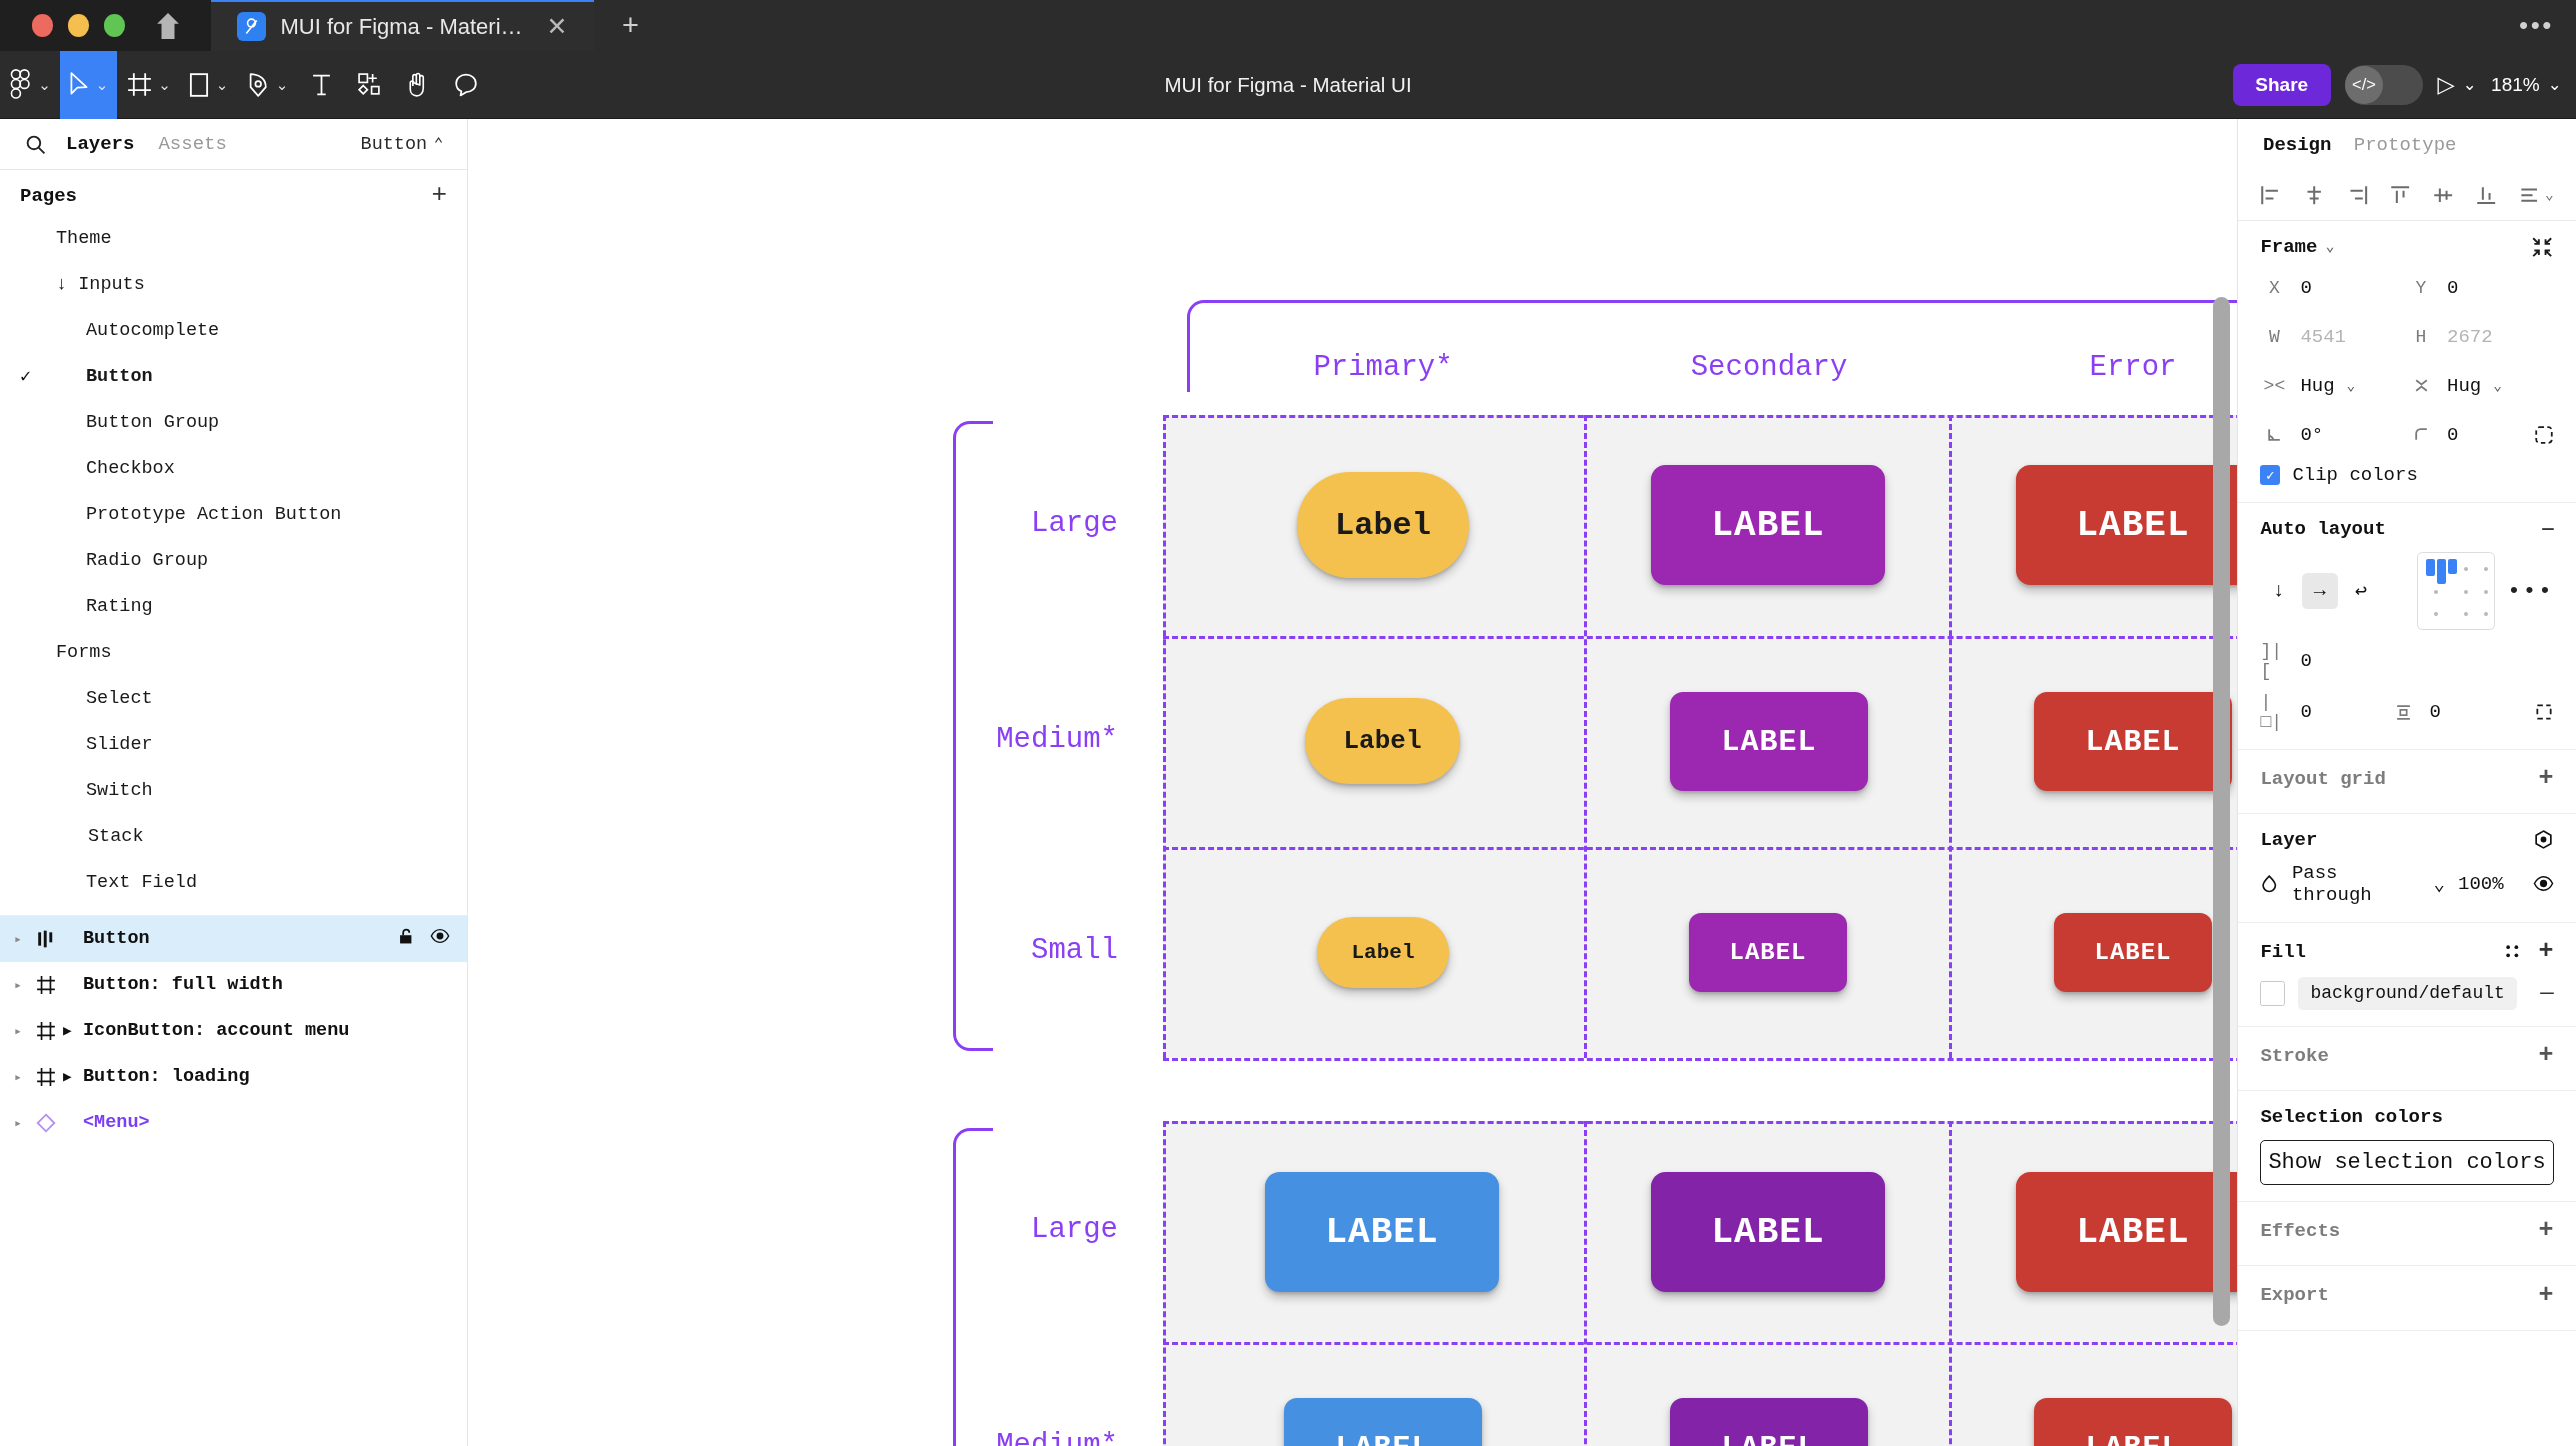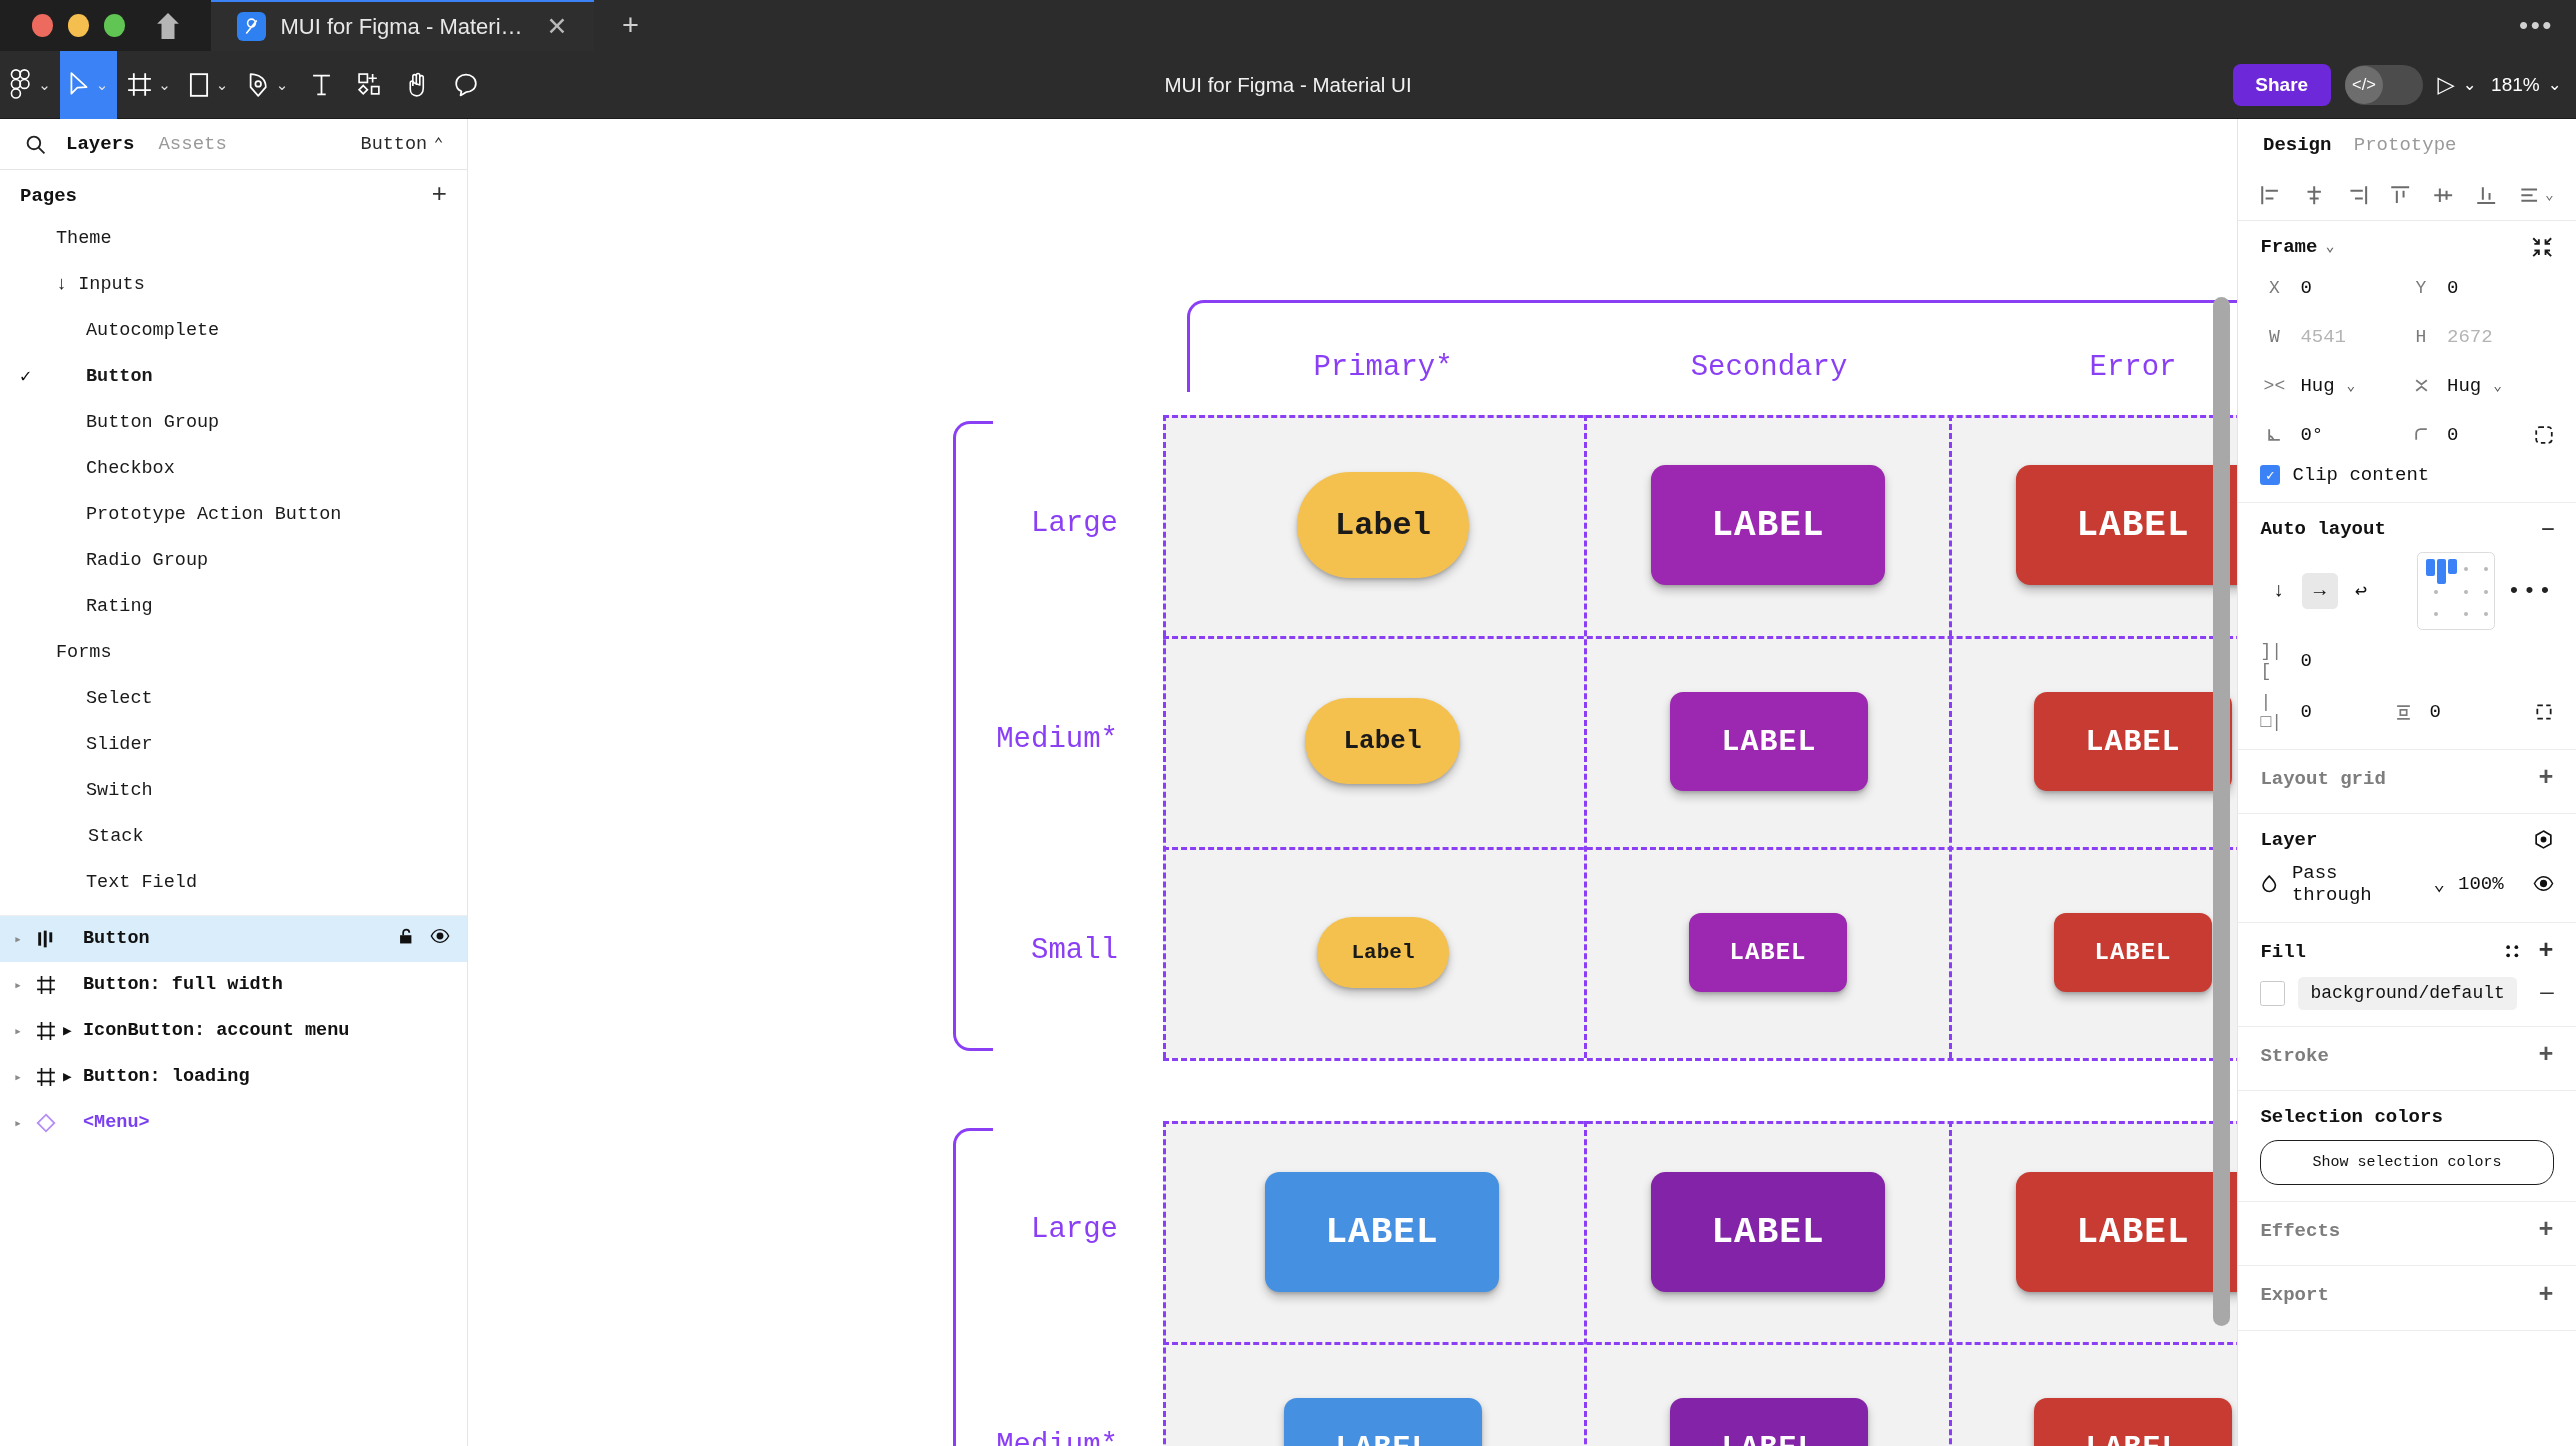"Clip content" span { text: content -> colors }
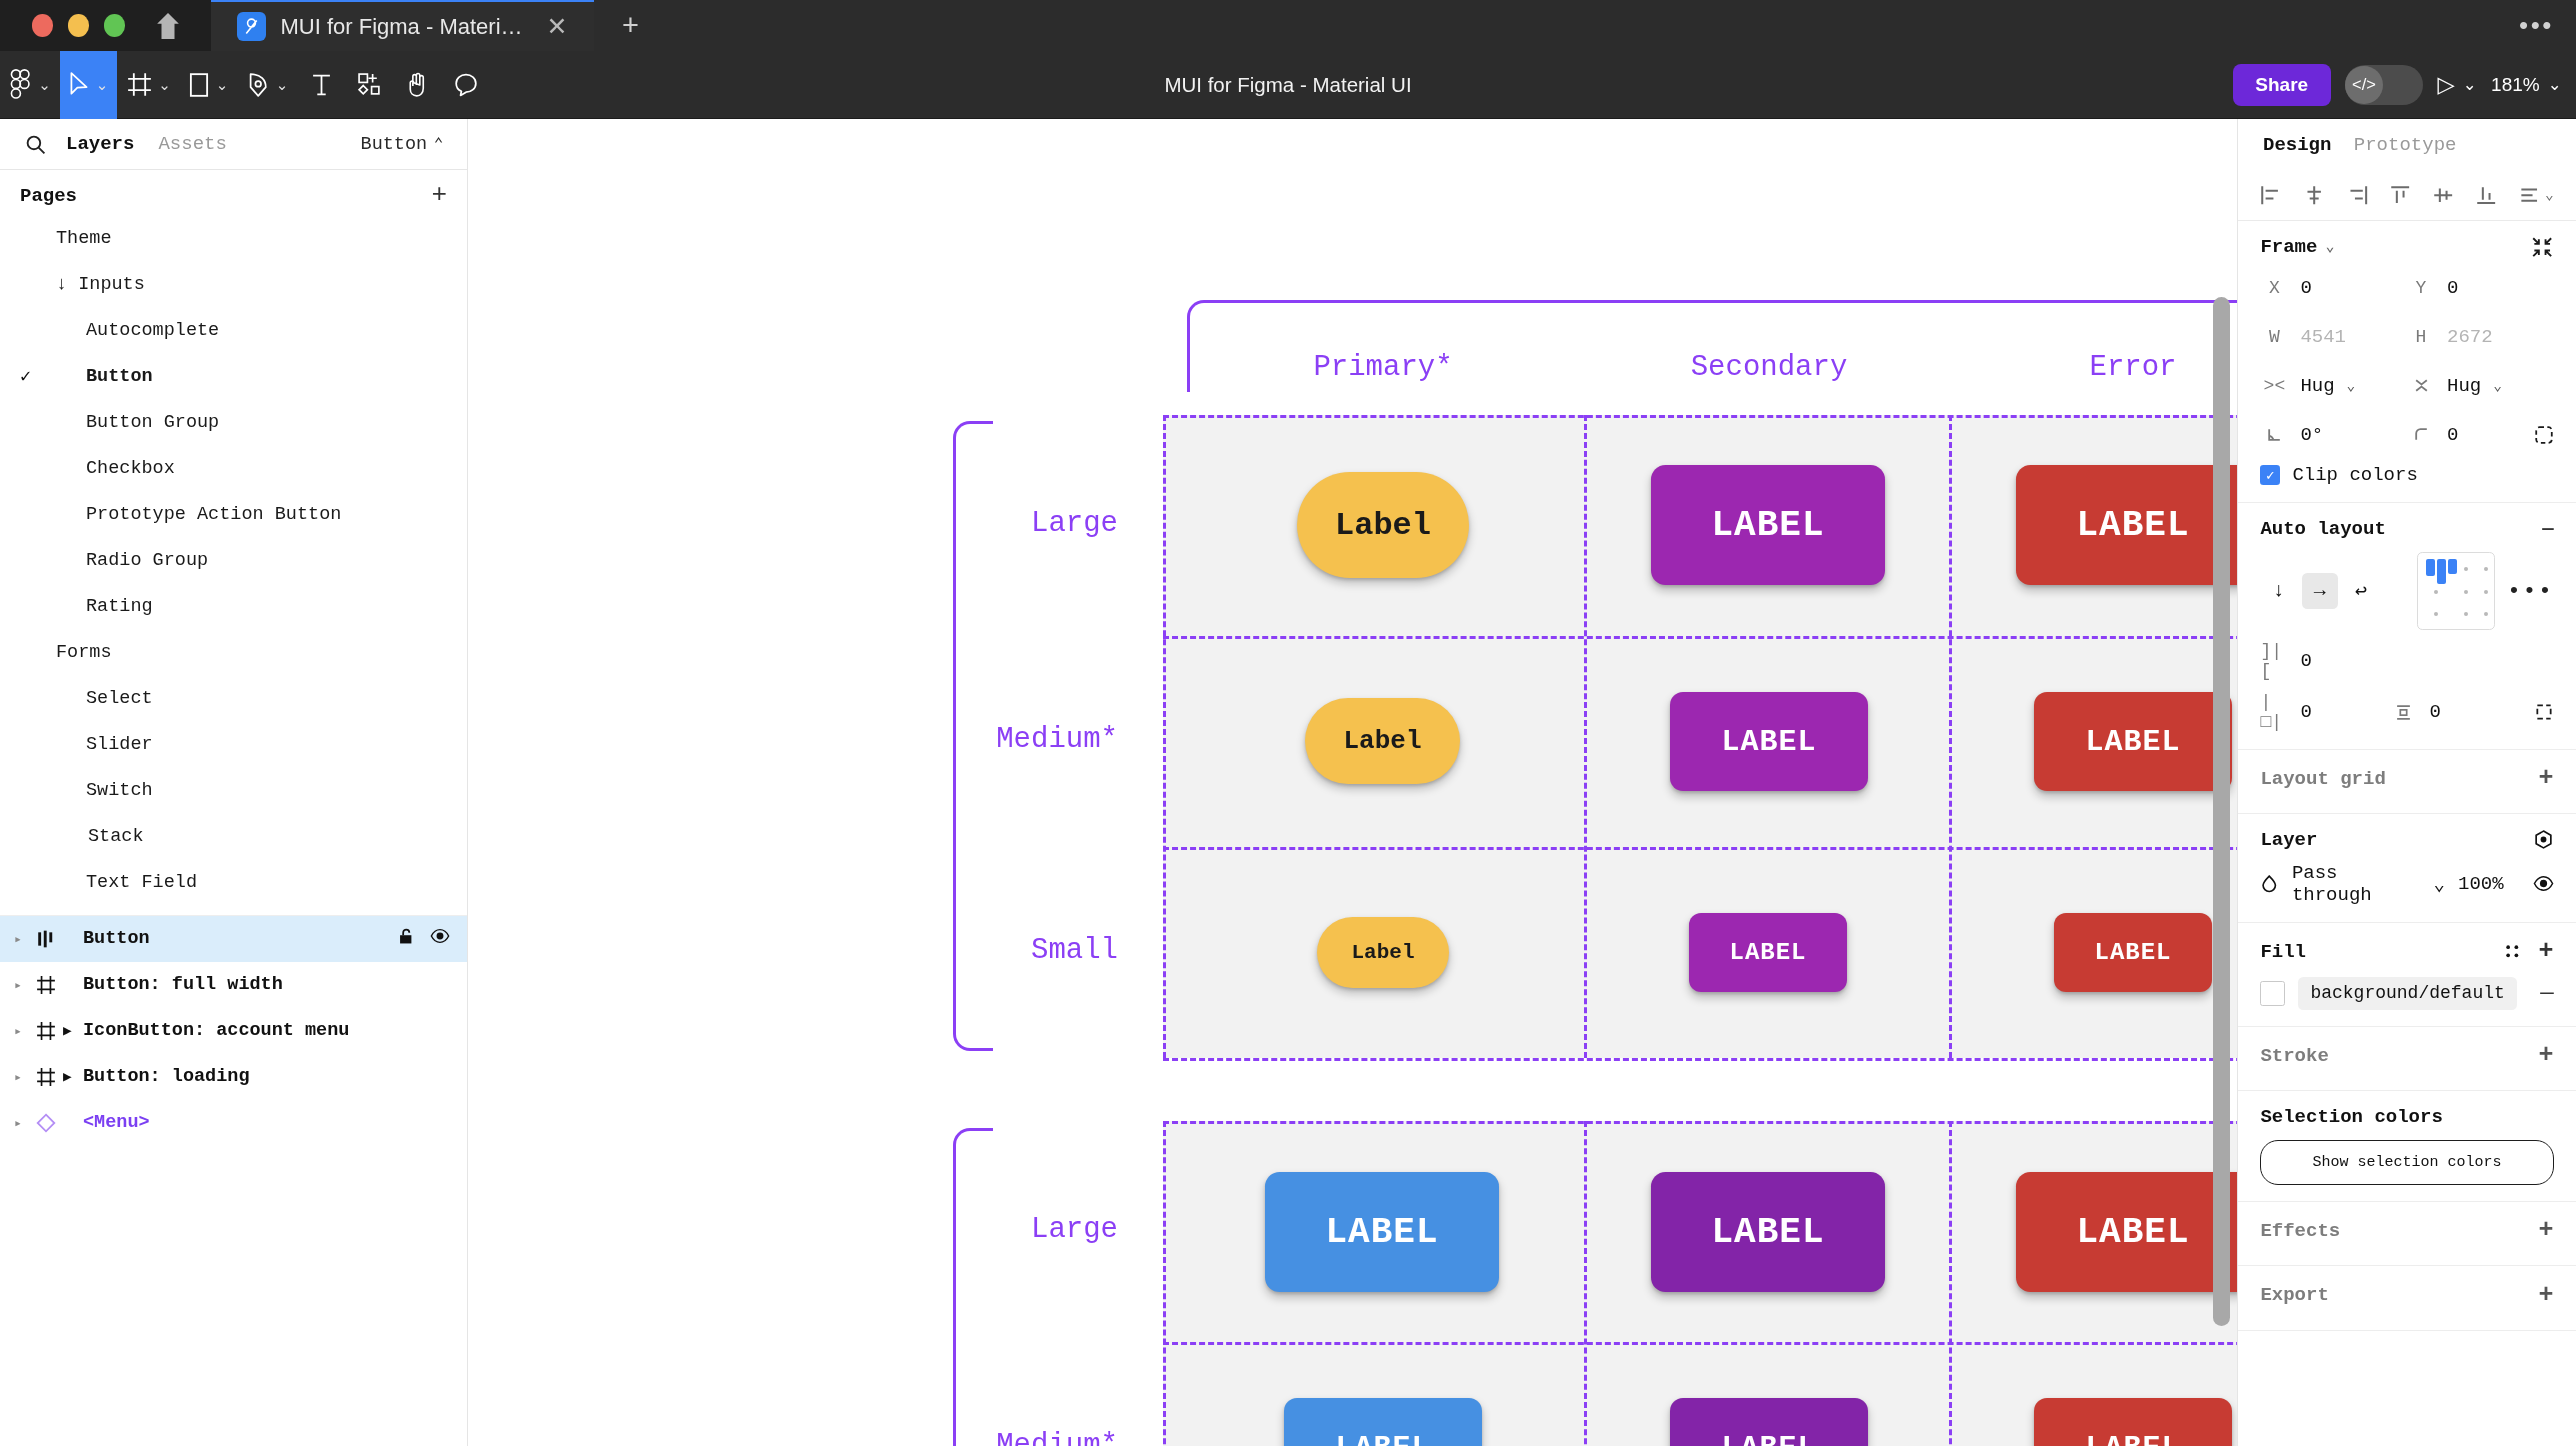"Show selection colors" .showsel { border-radius: 18px -> 5px; font-size: 15px -> 22px }
